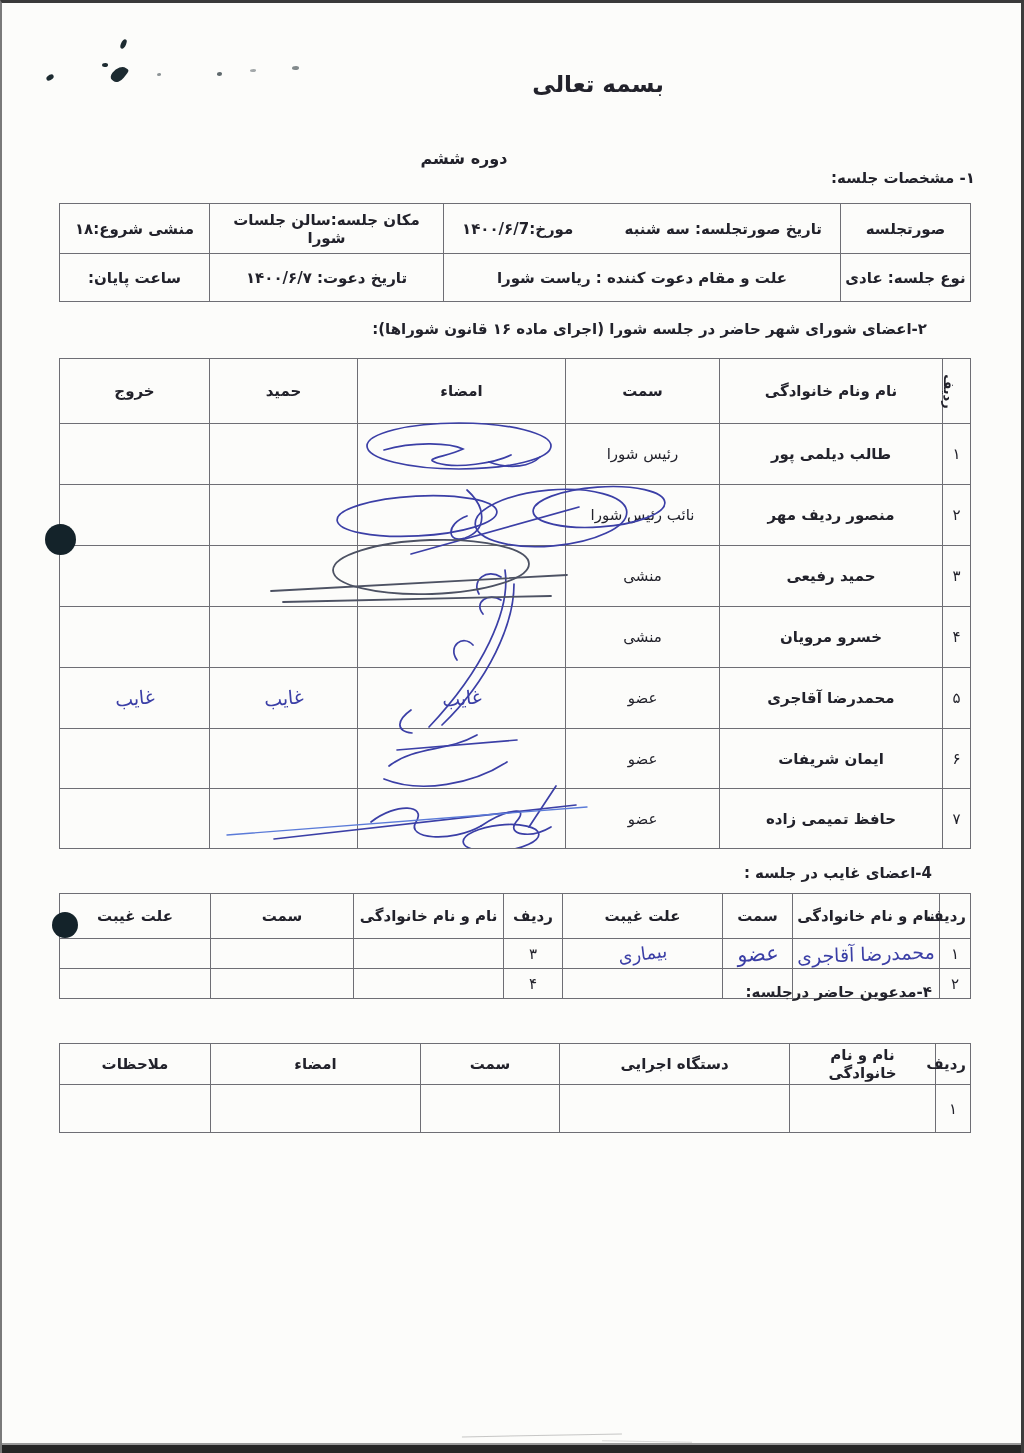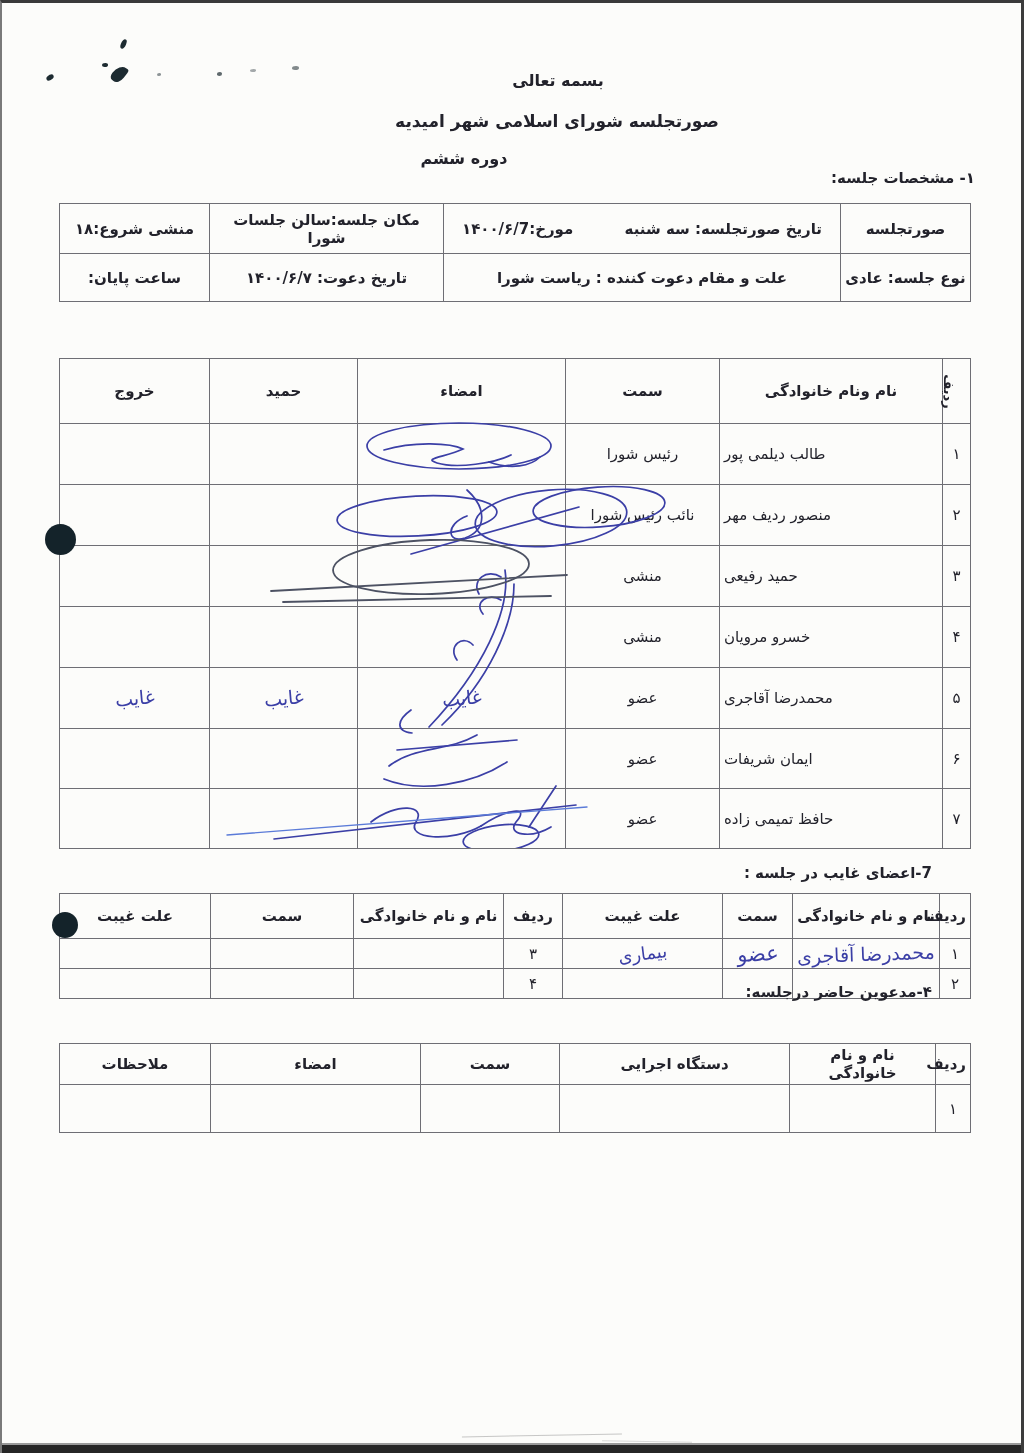"بسمه تعالی" .bismillah { font-size: 16px -> 23px; left: 456px -> 496px }
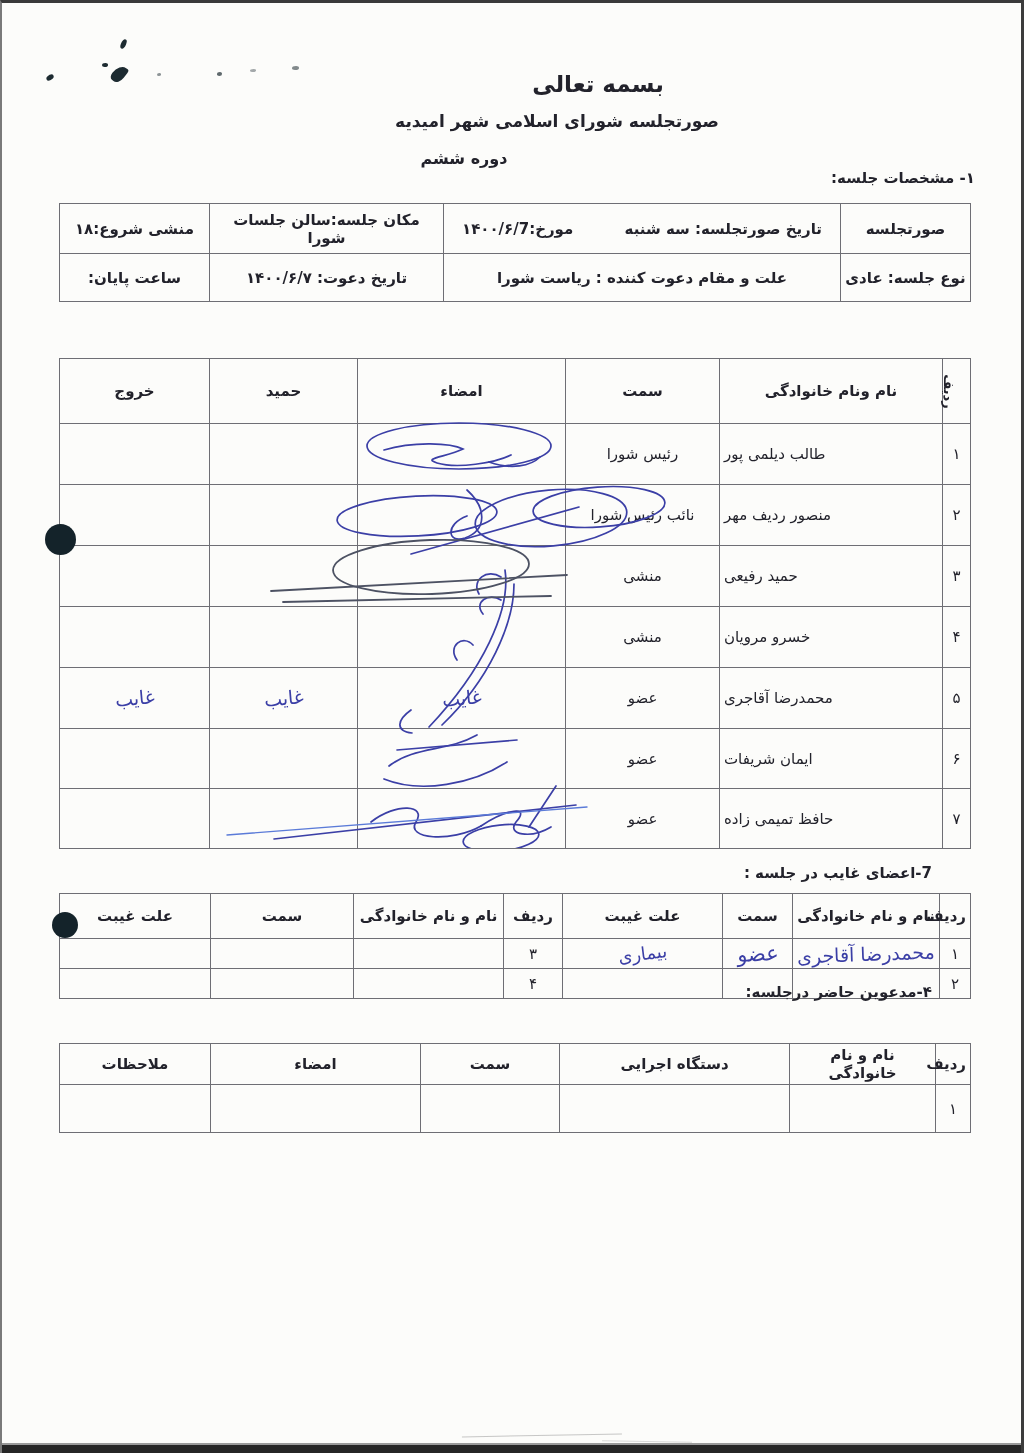"صورتجلسه شورای اسلامی شهر امیدیه" div.hdr { html: <div>صورتجلسه شورای اسلامی شهر امیدیه</div> -> none }
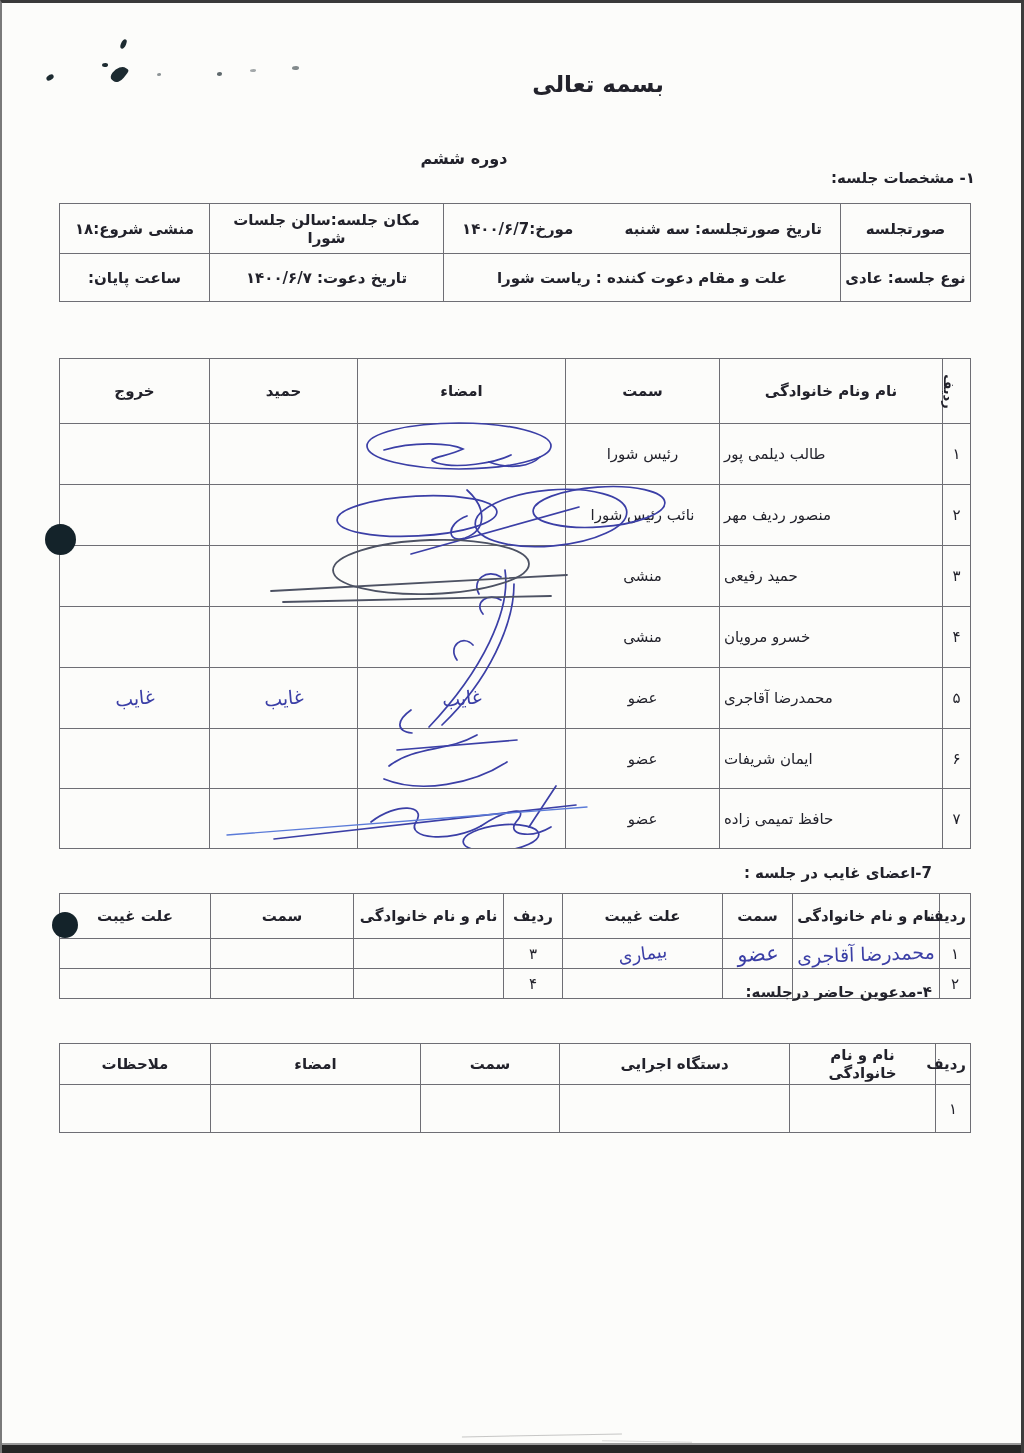"۲-اعضای شورای شهر حاضر در" div.sec-label { html: none -> <div>۲-اعضای شورای شهر حاضر در جلسه شورا (اجرای ماده ۱۶ قانون شوراها):</div> }
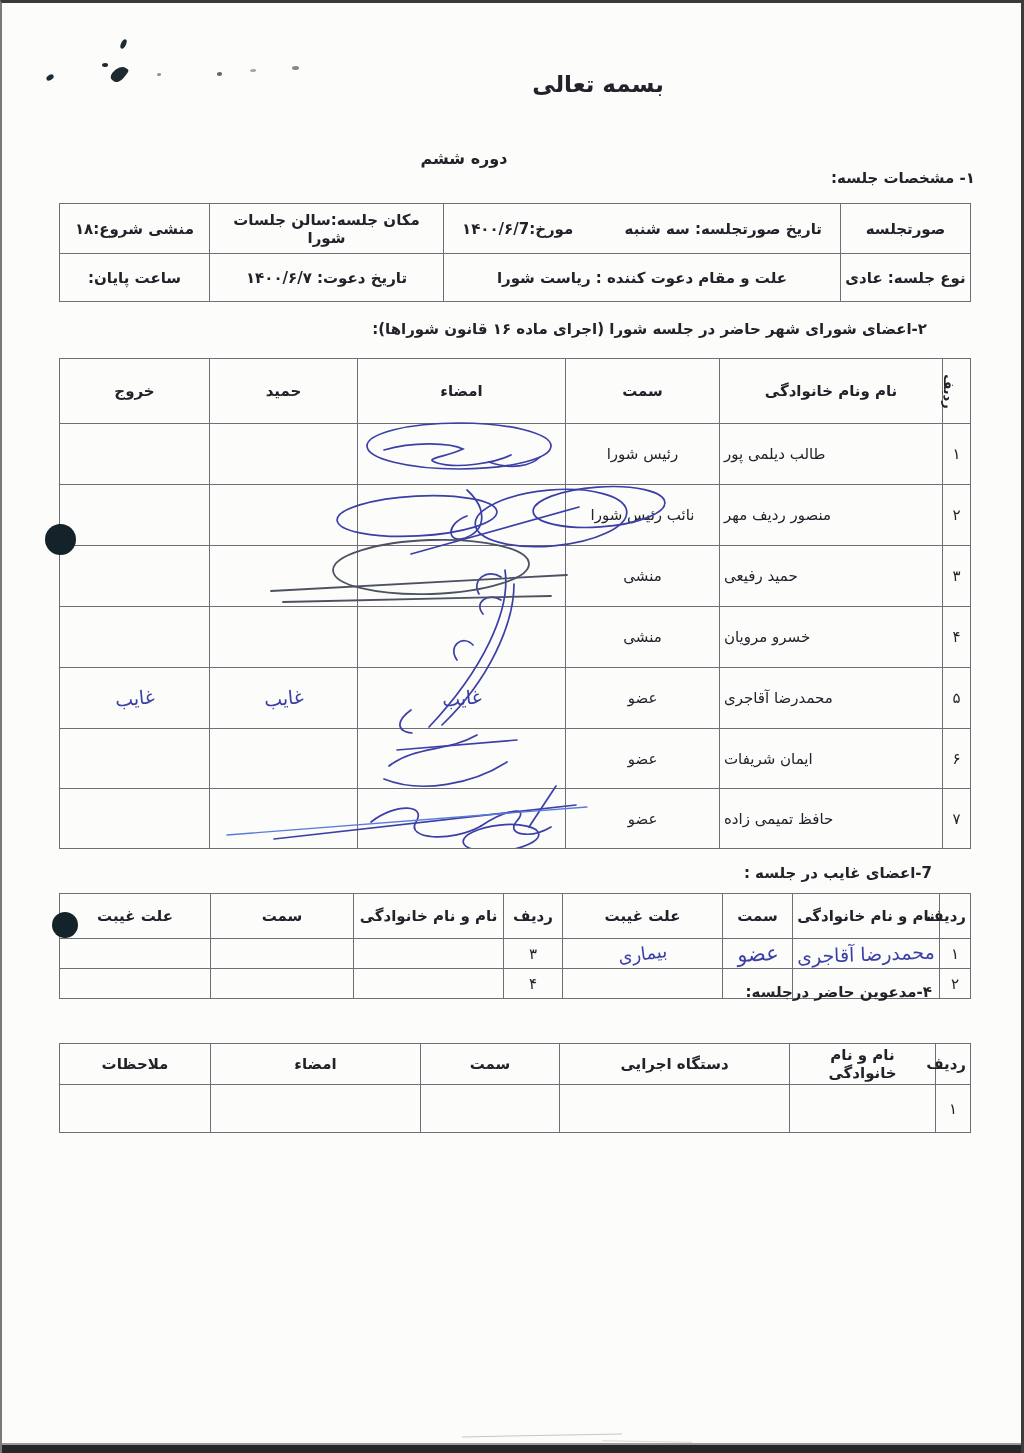"طالب دیلمی پور" #t2 td.name { font-weight: 400 -> 700; text-align: left -> center }
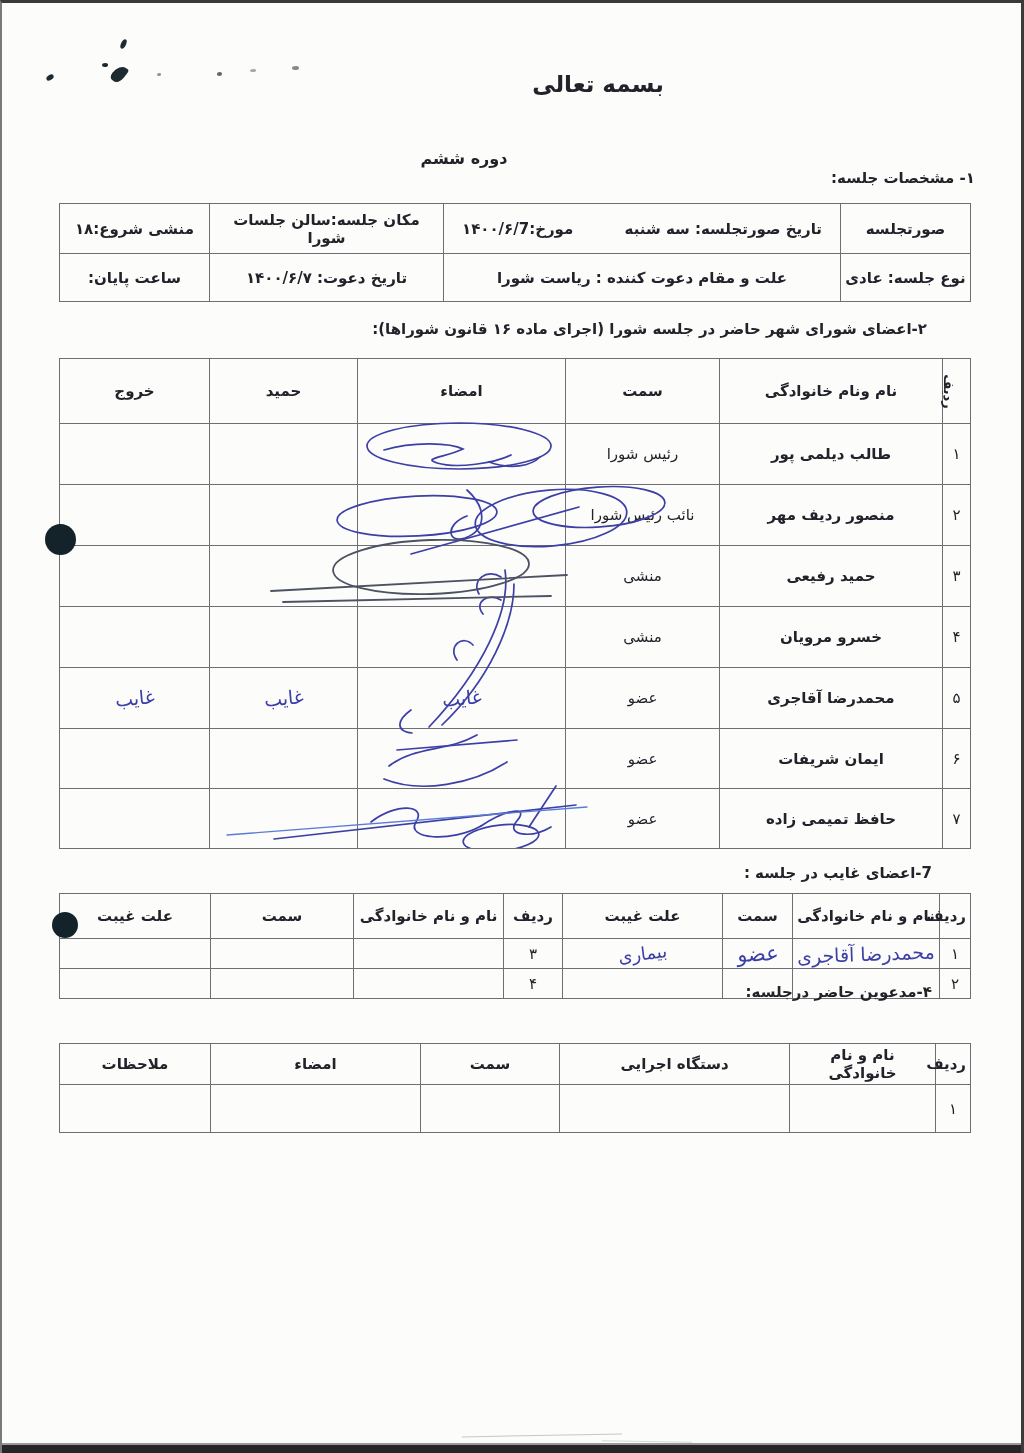"7-اعضای غایب در جلسه :" div.sec-label { text: 7-اعضای -> 4-اعضای }
